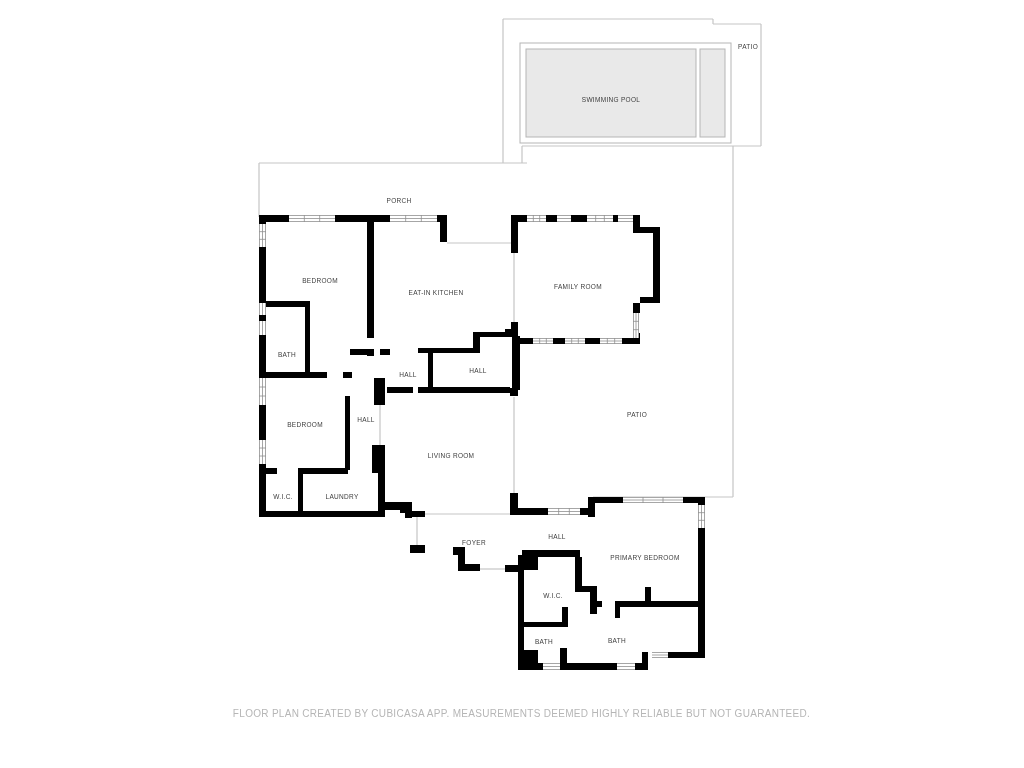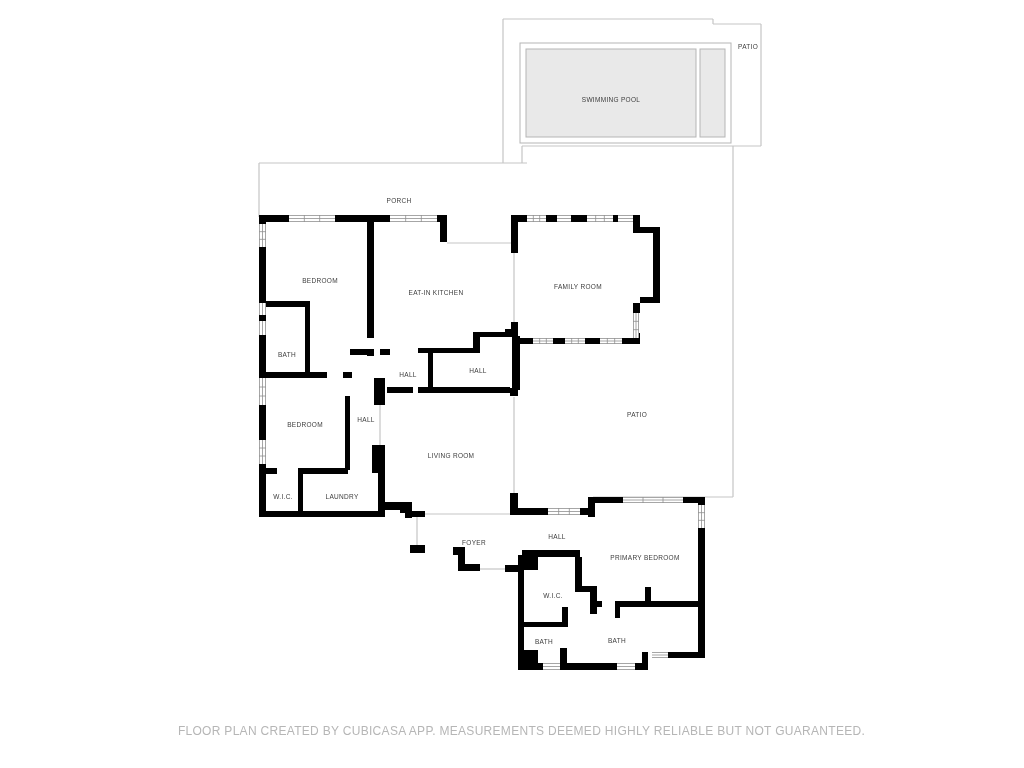"FLOOR PLAN CREATED BY CUBICASA" .footer { font-size: 12px -> 10px; top: 724px -> 708px }
